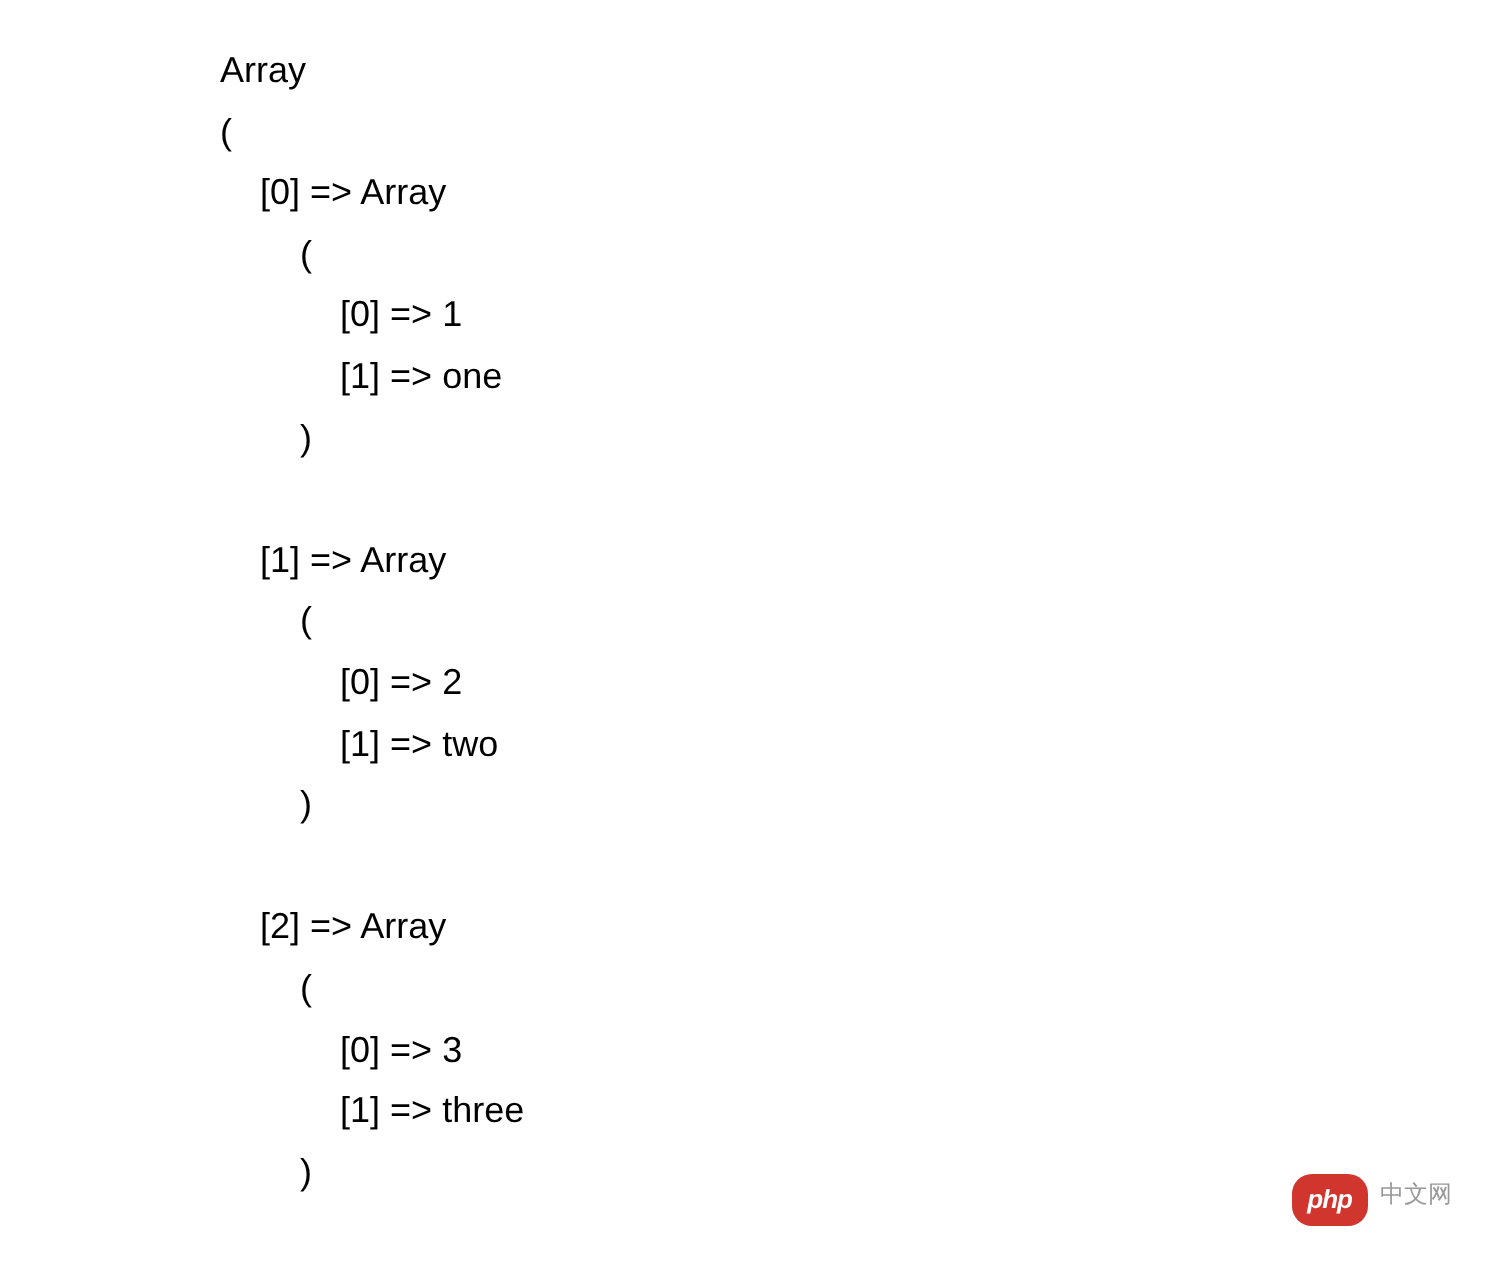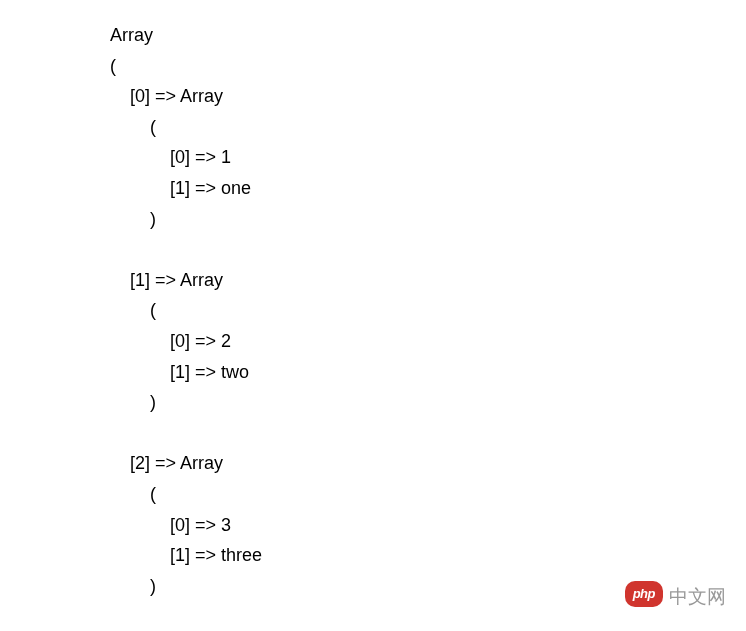"中文网" .watermark-text { font-size: 19px -> 12px }
